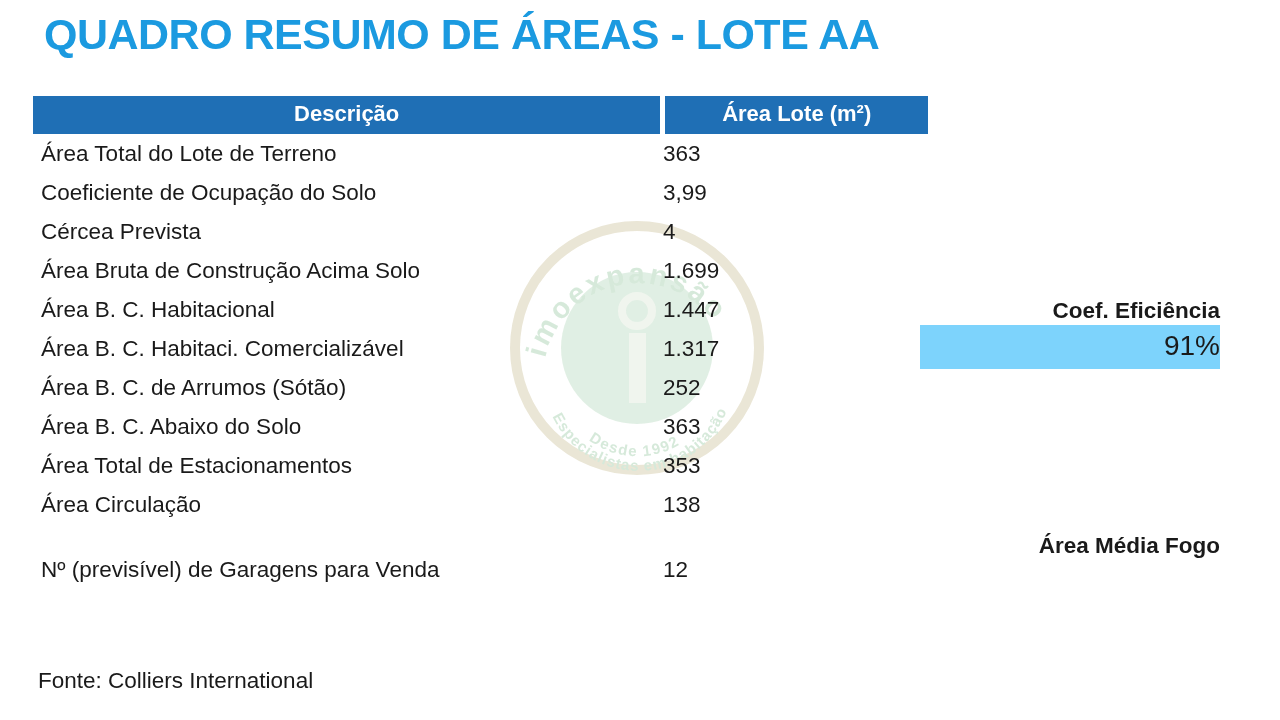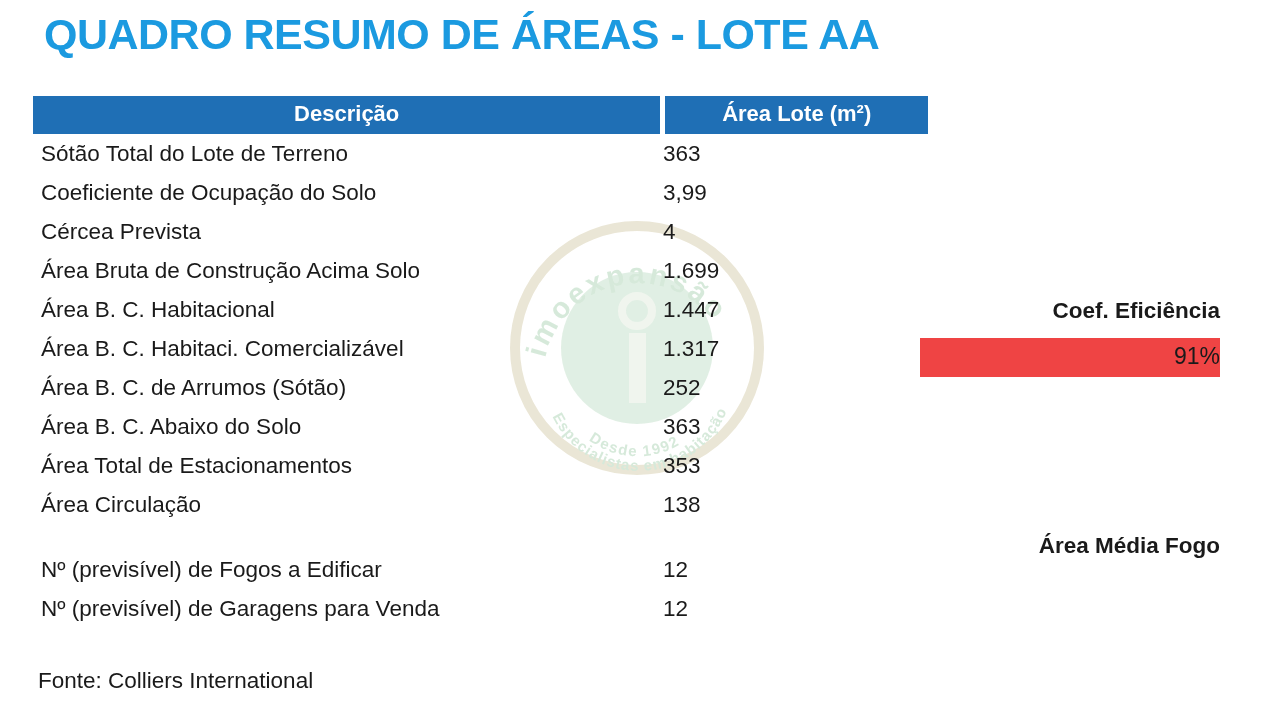"Sótão Total do Lote de" td.desc { text: Sótão -> Área }
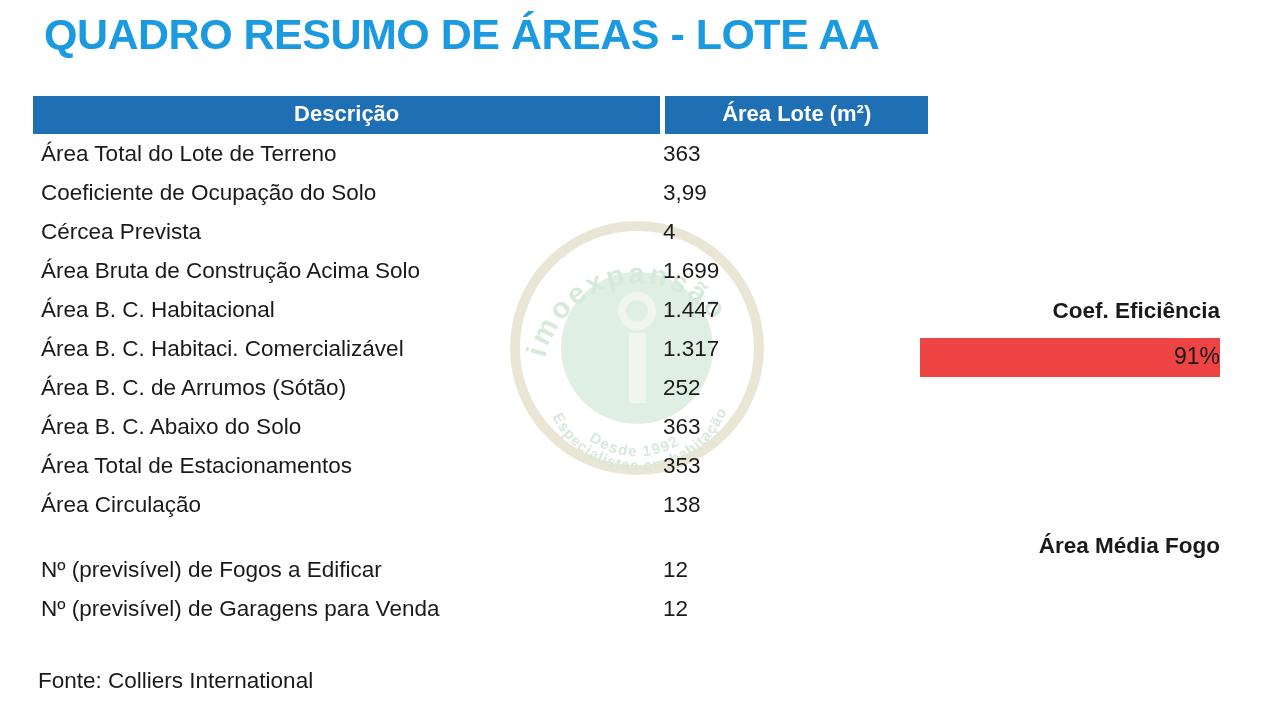"91%" .side-block .side-value { background: #ef4444 -> #7dd3fc; font-size: 23px -> 28px; margin-top: 14px -> 1px }
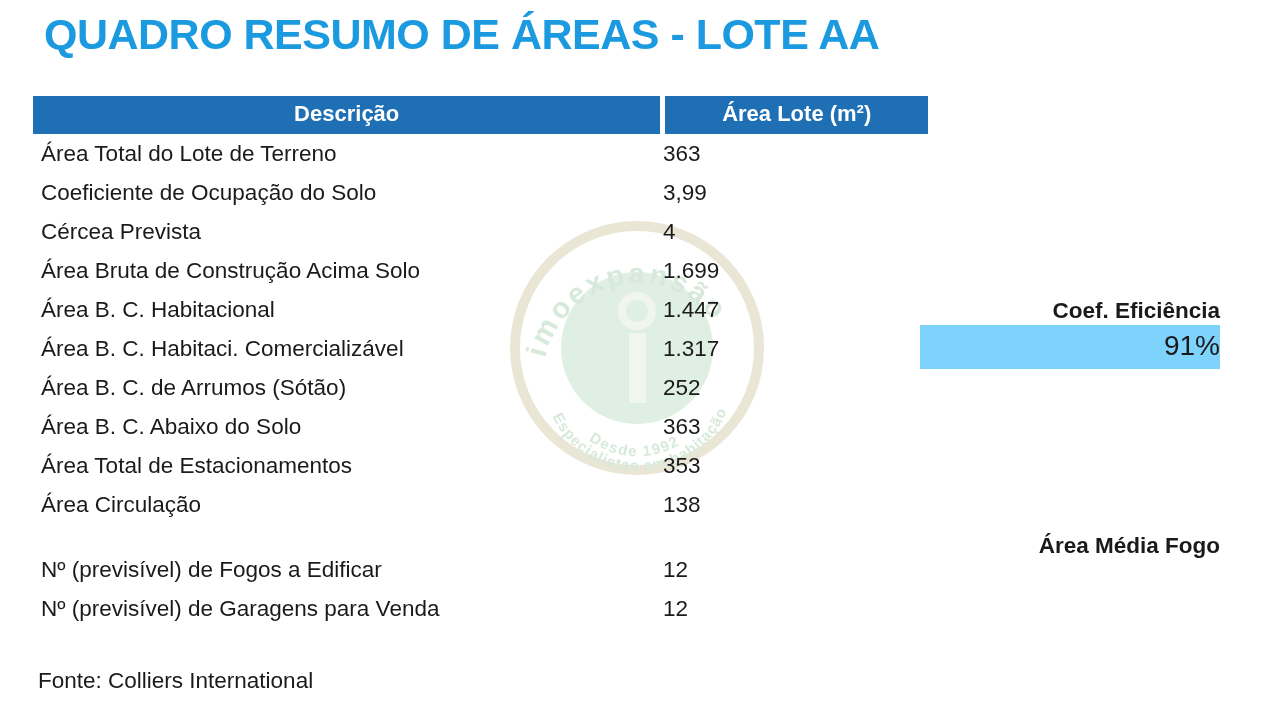"Nº (previsível) de Fogos a" tr { html: <tr> <td>Nº (previsível) de Fogos a Edificar</td> <td>12</td> </tr> -> none }
